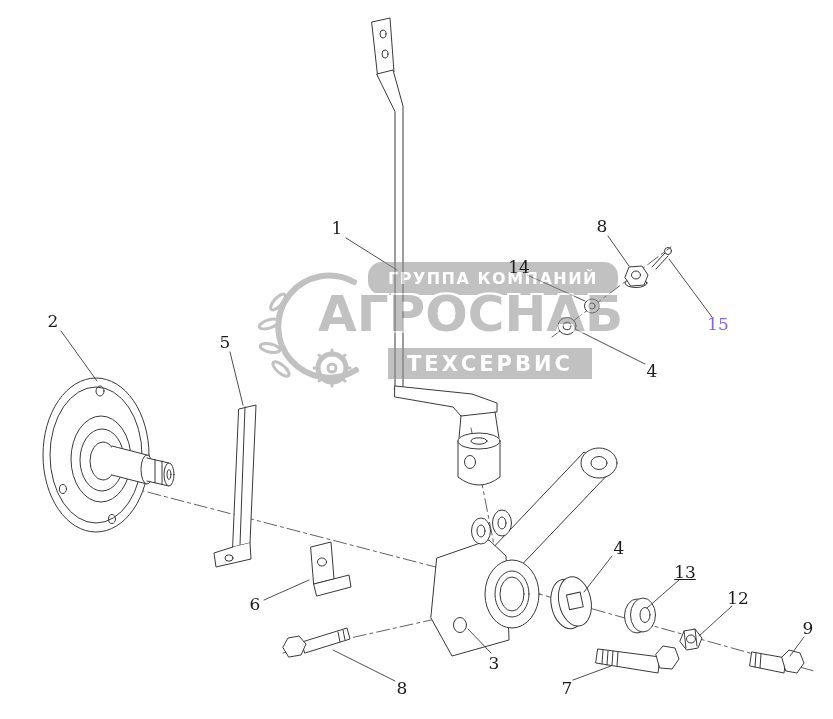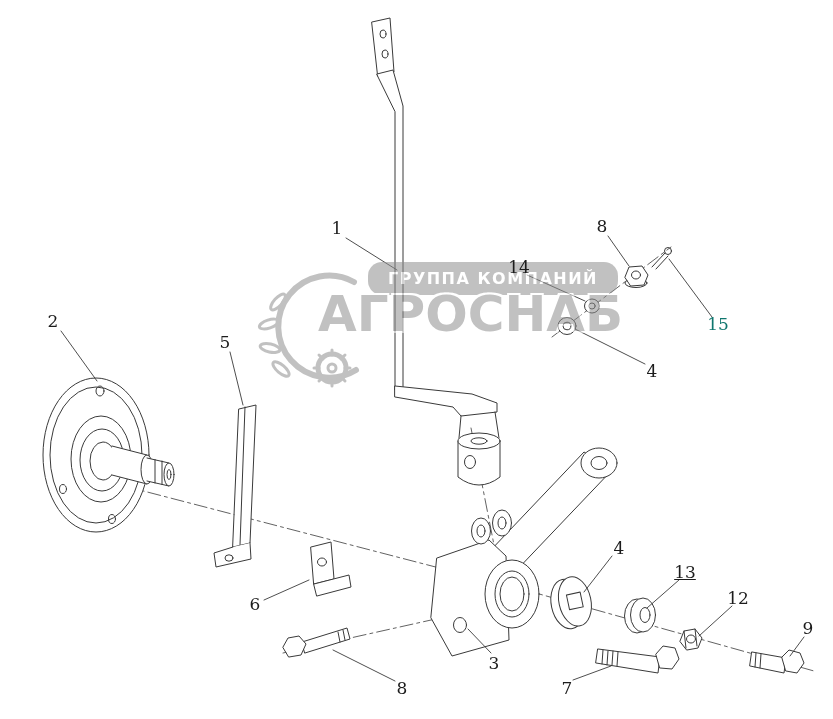"15" div.callout { color: #0f766e -> #8b5cf6 }
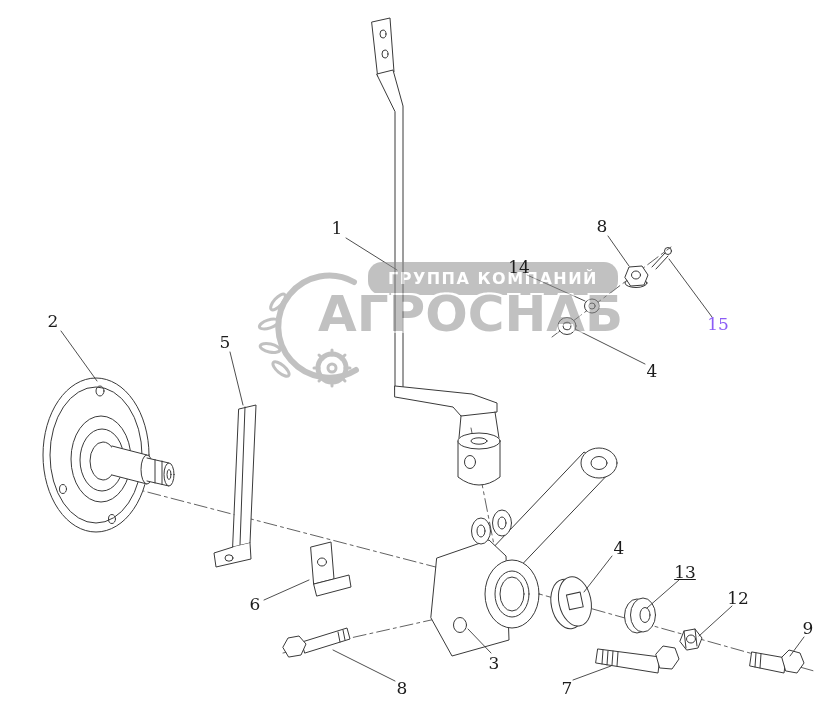"ТЕХСЕРВИС" div.wm-band { html: none -> <div>ТЕХСЕРВИС</div> }
